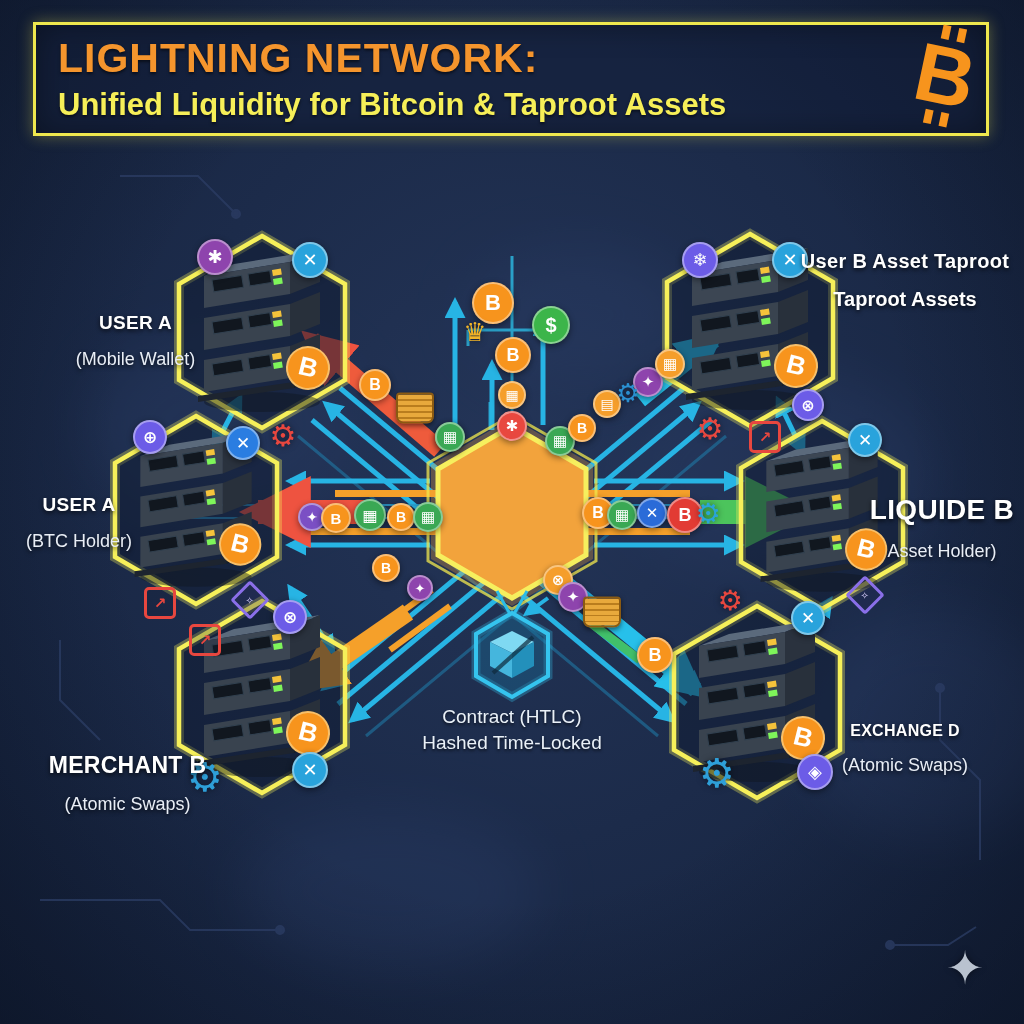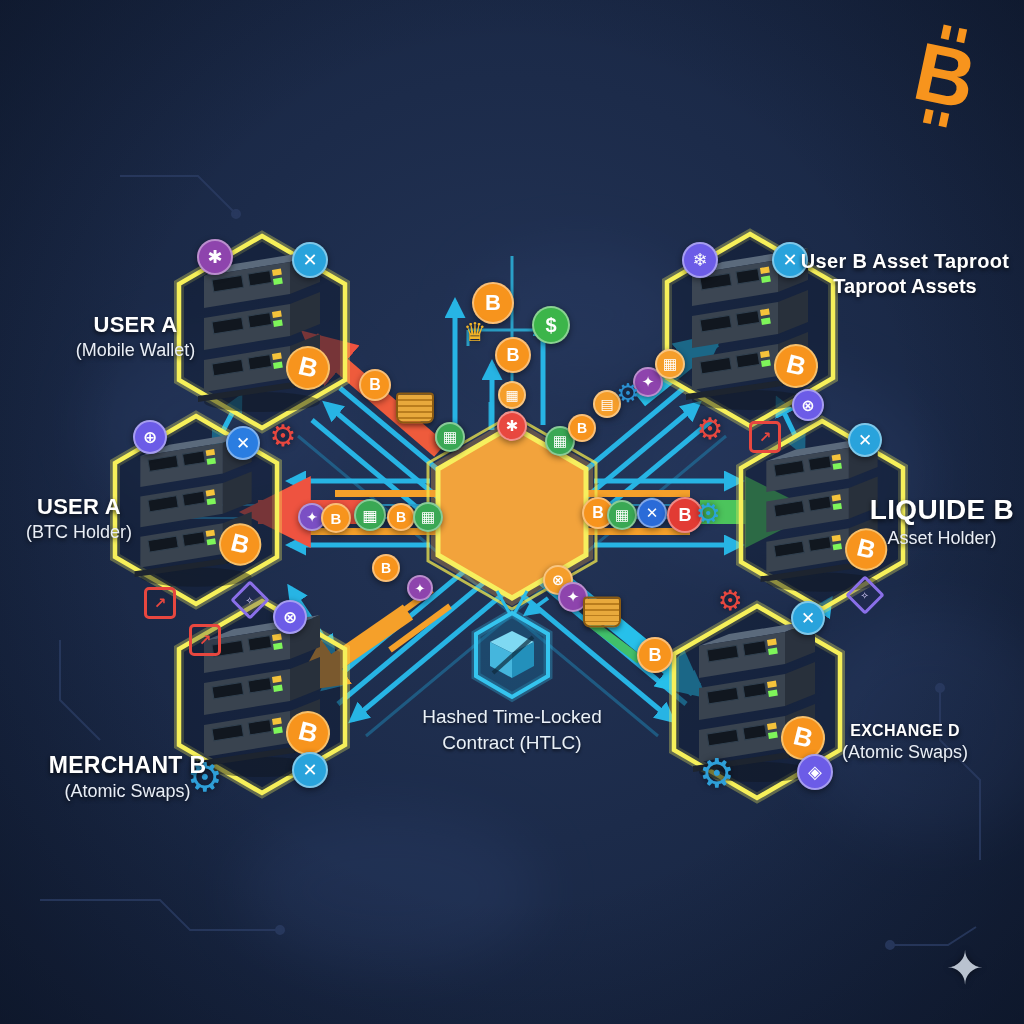"LIGHTNING NETWORK:" div.header { html: none -> <div> <div>LIGHTNING NETWORK:</div> <div>Unified Liquidity for Bitcoin &amp; Taproot Assets</div> </div> }
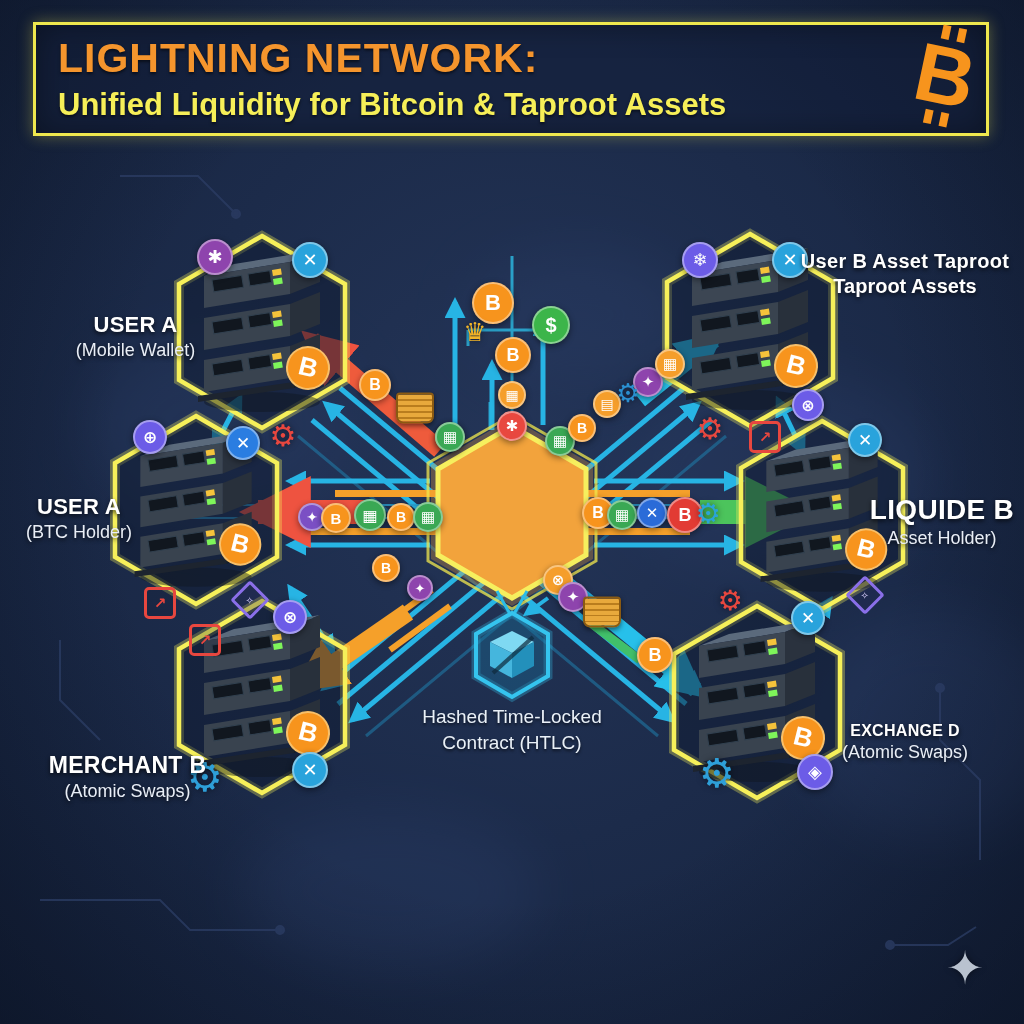"Taproot Assets" .node-label .sb { margin-top: 2px -> 15px }
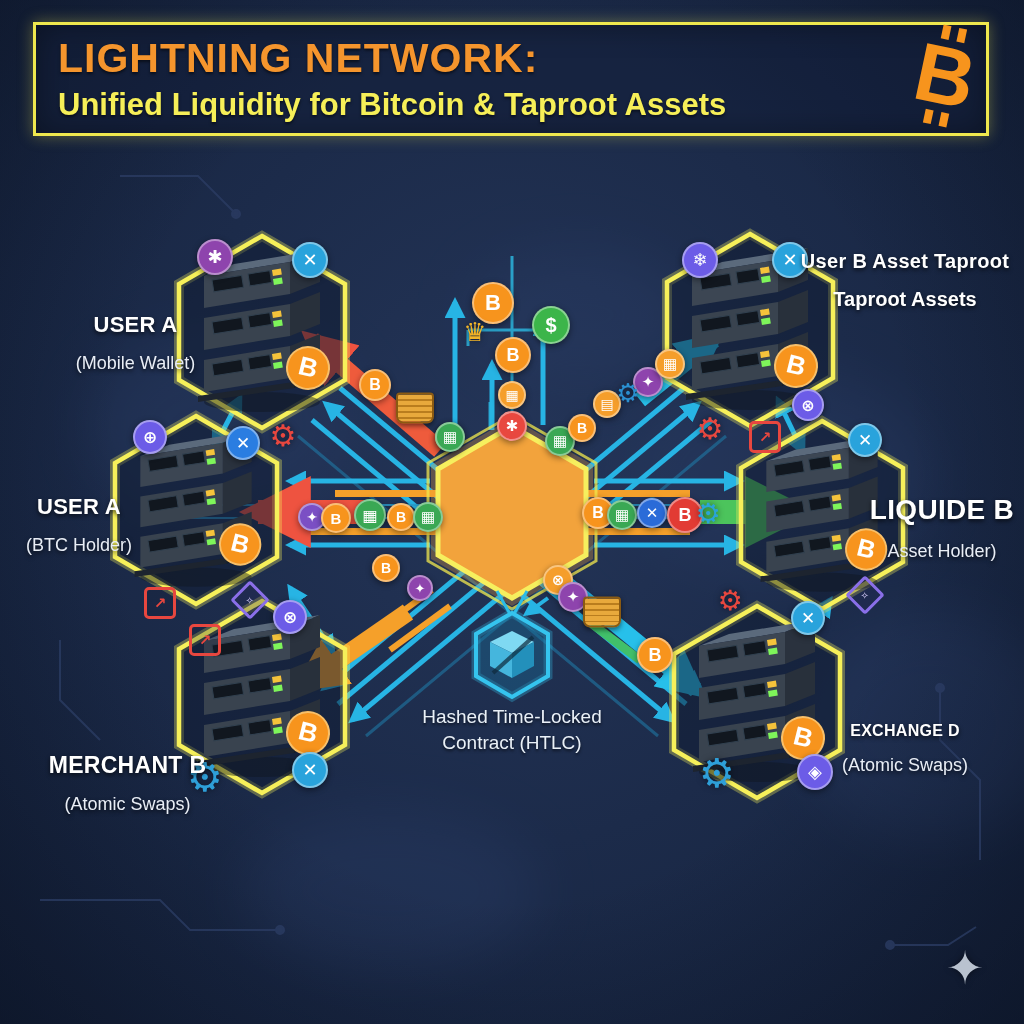"USER A" .node-label .nm { font-size: 22px -> 19px }
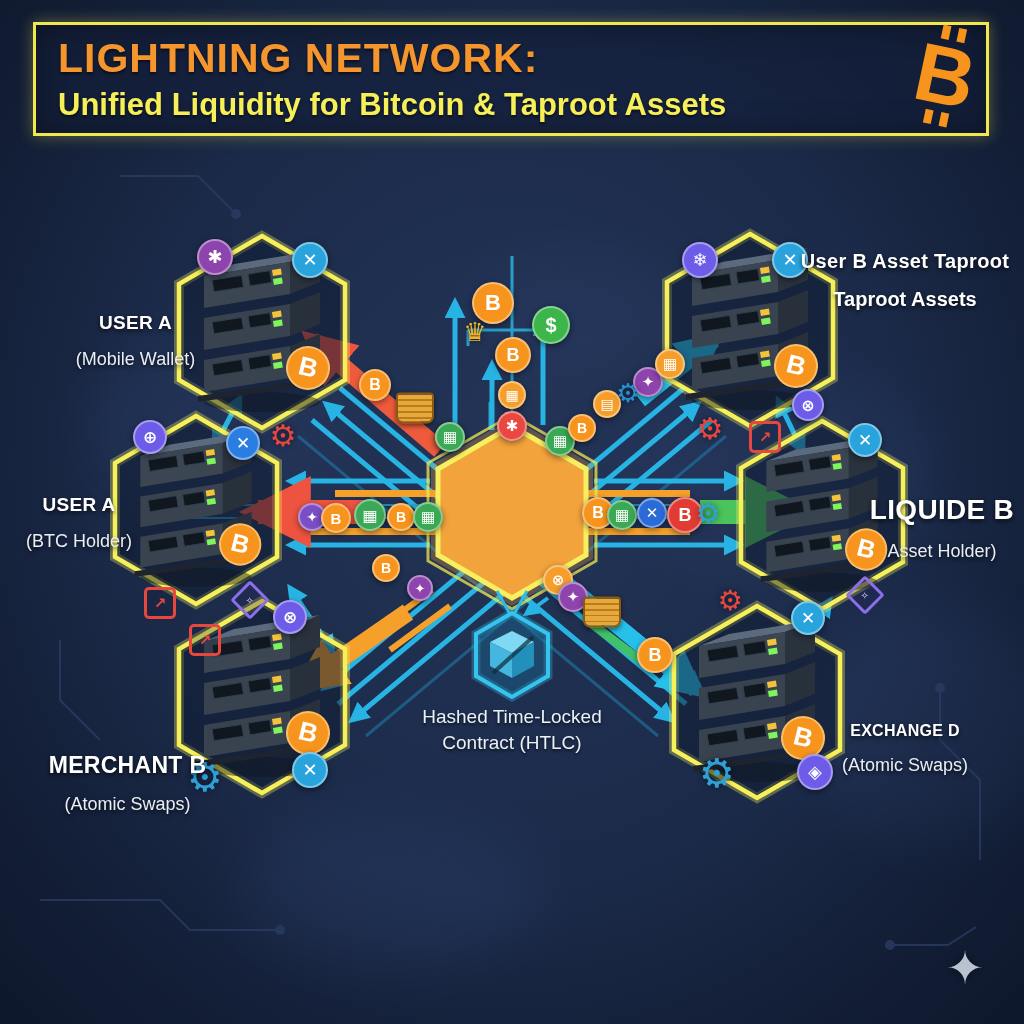"Hashed Time-Locked" div { order: before "Contract (HTLC)" -> after "Contract (HTLC)" }
